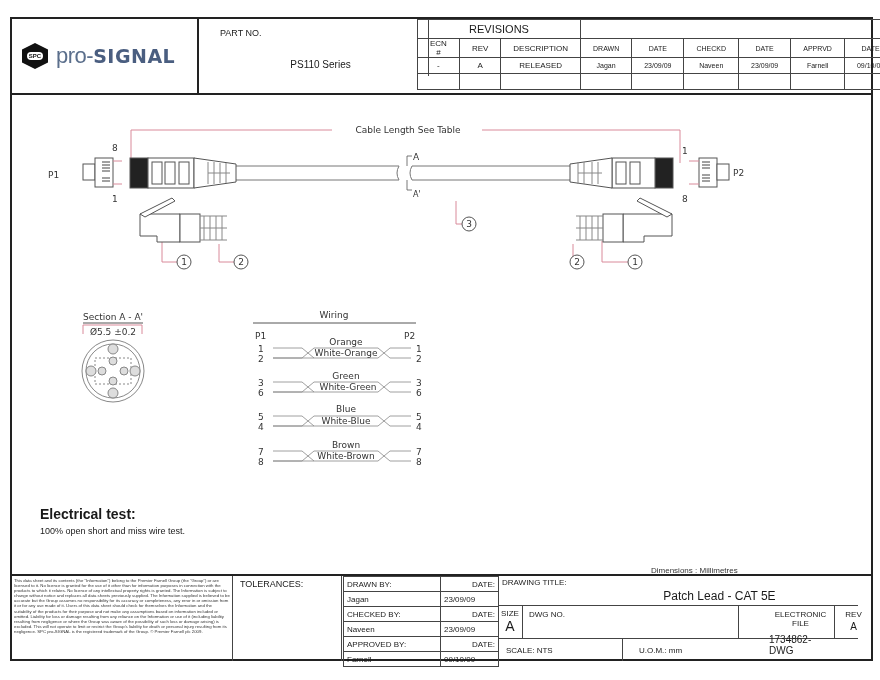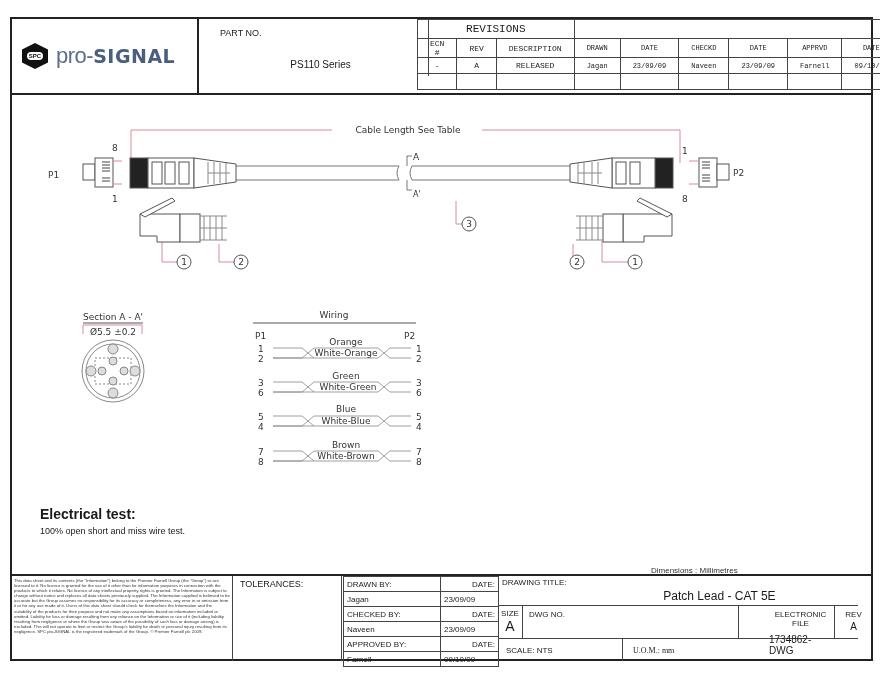"REVISIONS" table.rev td { font-family: Liberation Mono, monospace -> none }
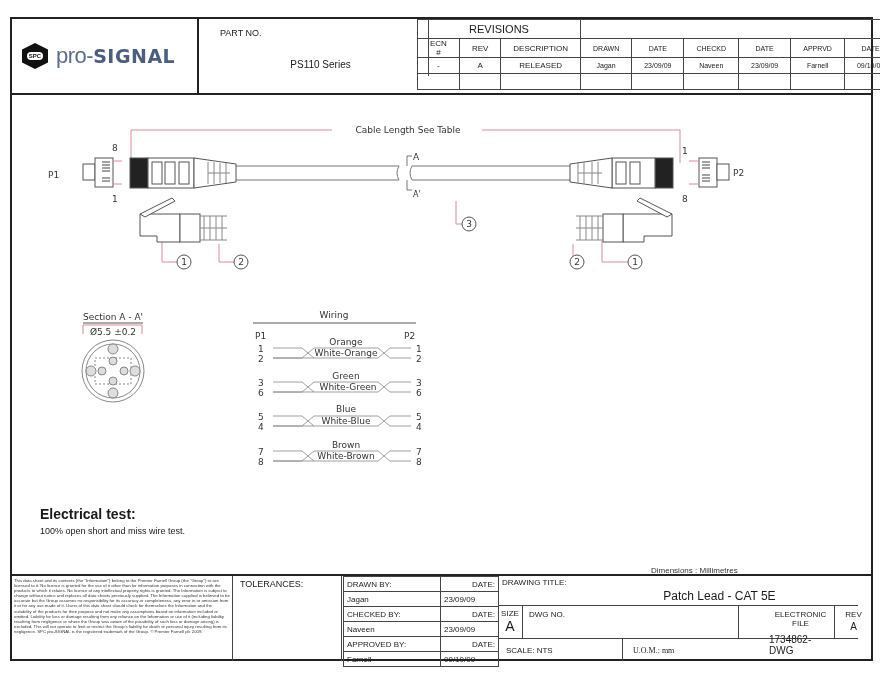"U.O.M.: mm" .uom { font-family: Liberation Serif, serif -> none; padding: 7px 0 0 10px -> 7px 0 0 16px }
